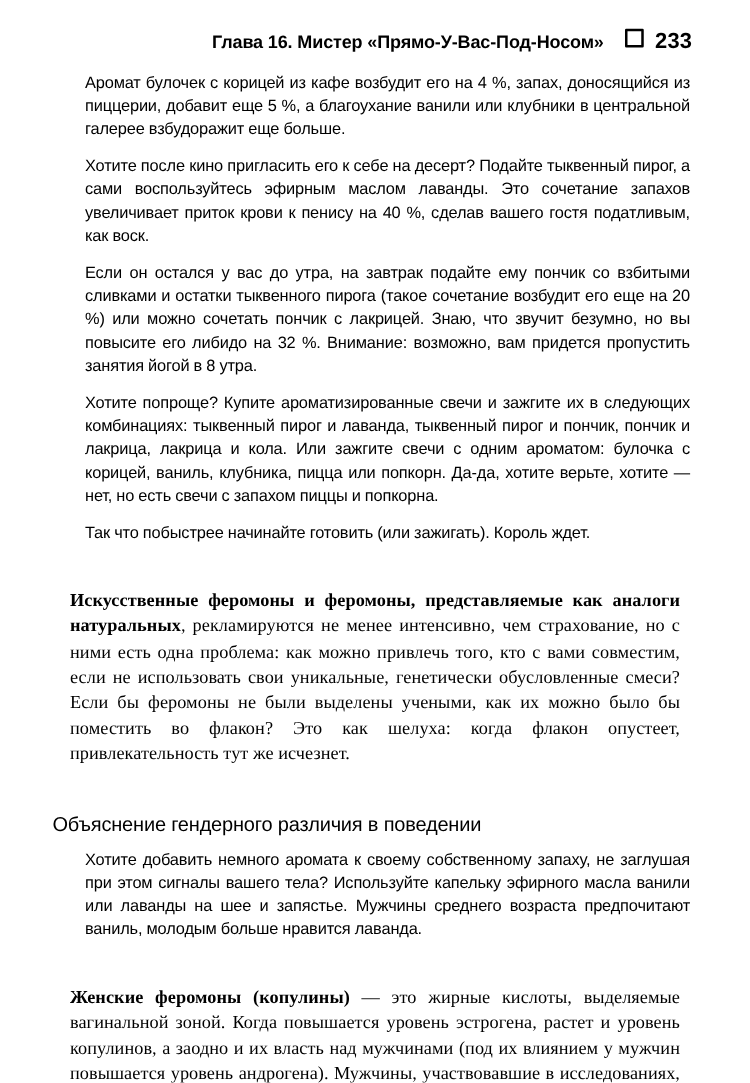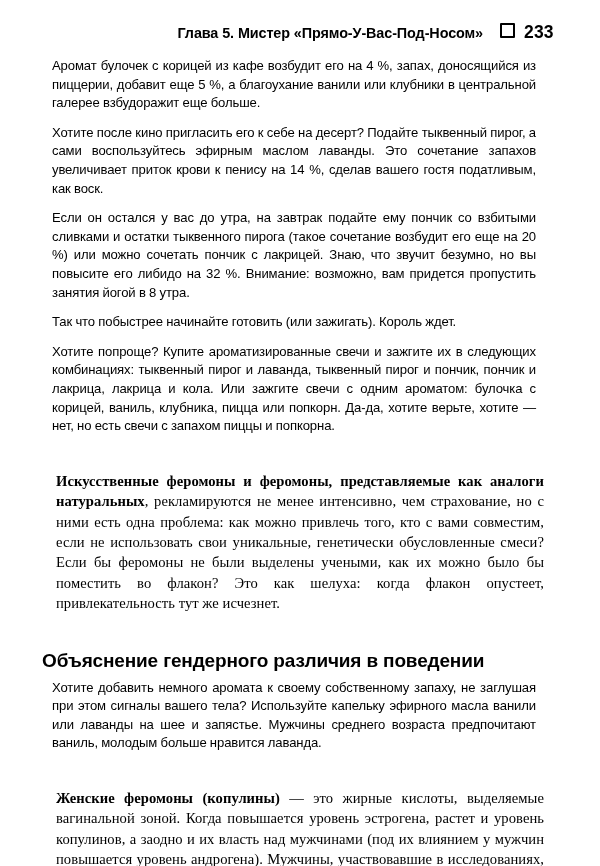"Глава 5. Мистер «Прямо-У-Вас-Под-Носом»" span.chapter-title { text: 5 -> 16 }
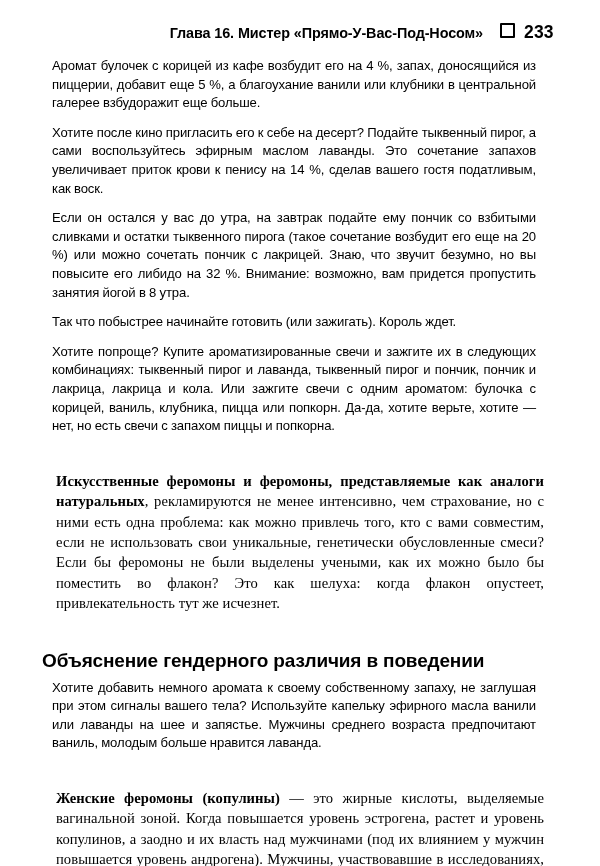"Аромат булочек с корицей из" .sans-block { margin-left: 10px -> 26px }
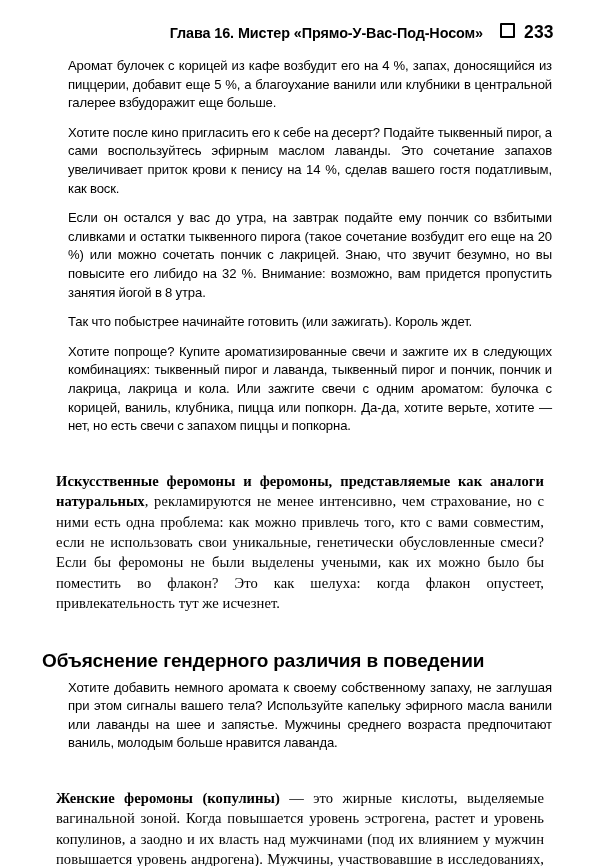"Хотите после кино пригласить его" p { text: 14 -> 40 }
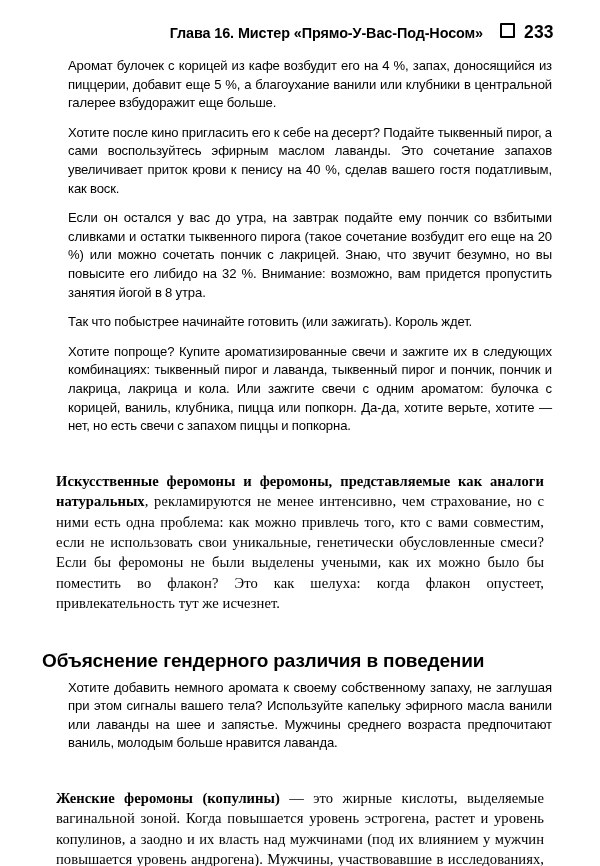"Так что побыстрее начинайте готовить" p { order: before "Хотите попроще? Купите ароматизированные" -> after "Хотите попроще? Купите ароматизированные" }
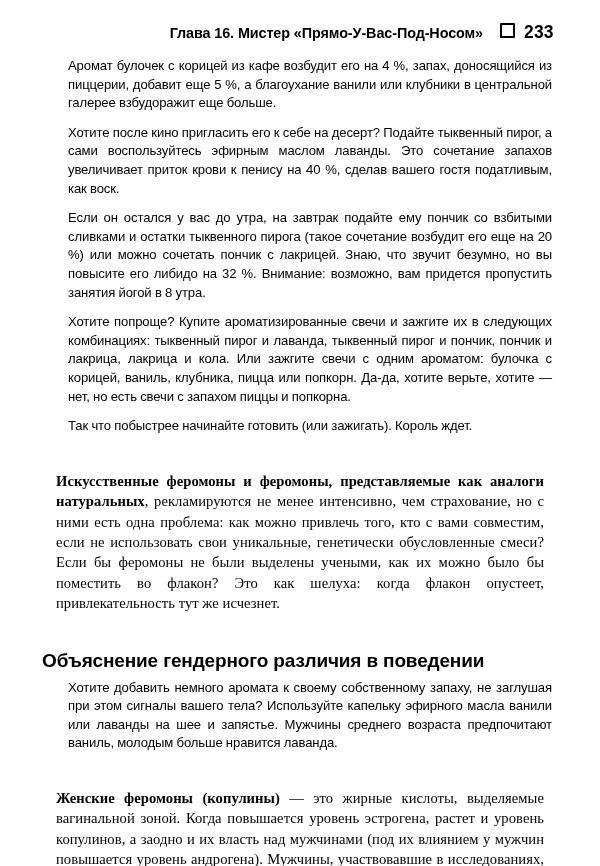"Объяснение гендерного различия в" .subhead { font-size: 19px -> 16px; font-weight: 700 -> 400 }
